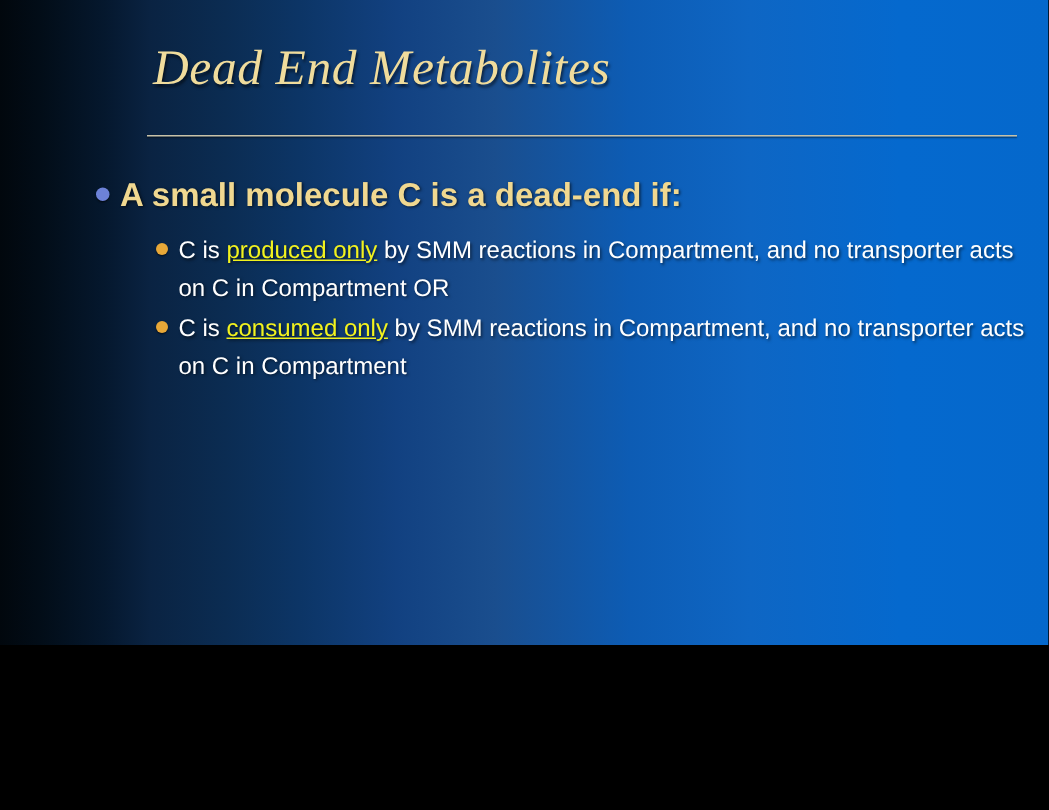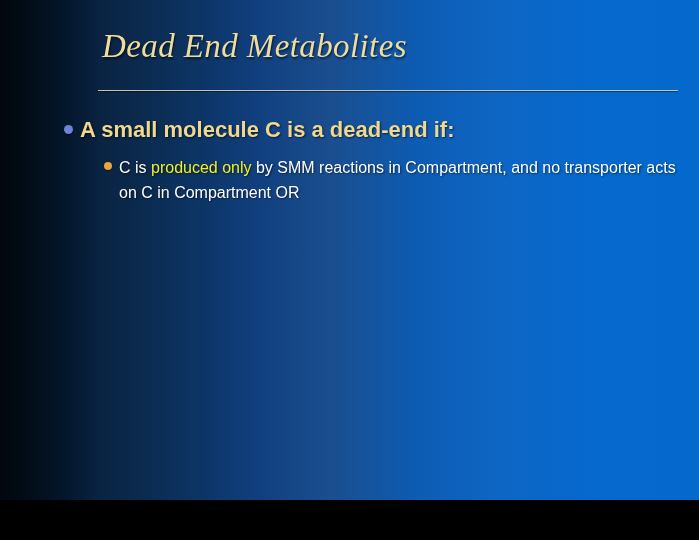"Dead End Metabolites" #slide { height: 500px -> 430px }
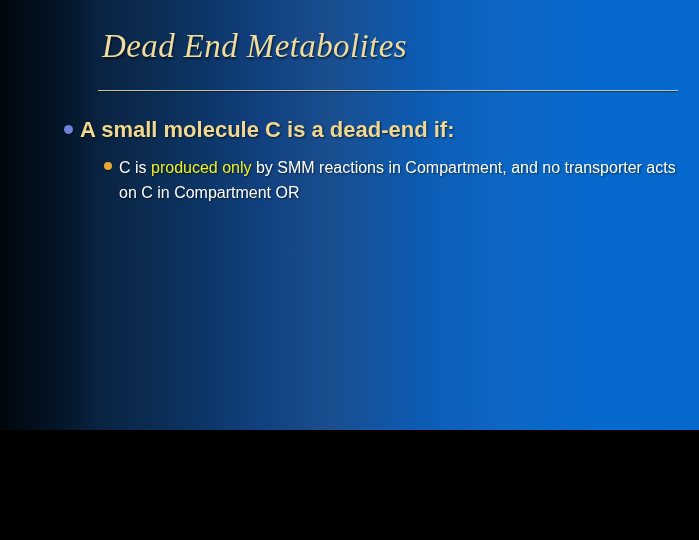"produced only" .hl { text-decoration: none -> underline }
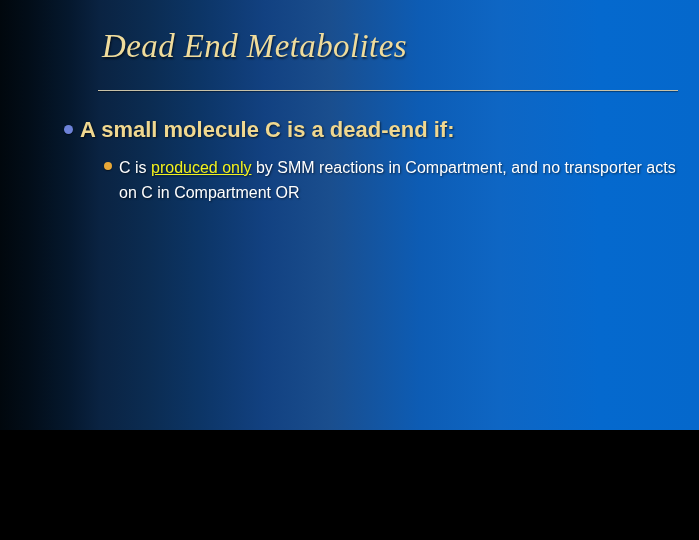"C is consumed only by" div.l2 { html: none -> <div> <span></span> <span><span>C is </span><span>consumed only</span><span> by SMM reactions in Compartment, and no transporter acts on C in Compartment</span></span> </div> }
